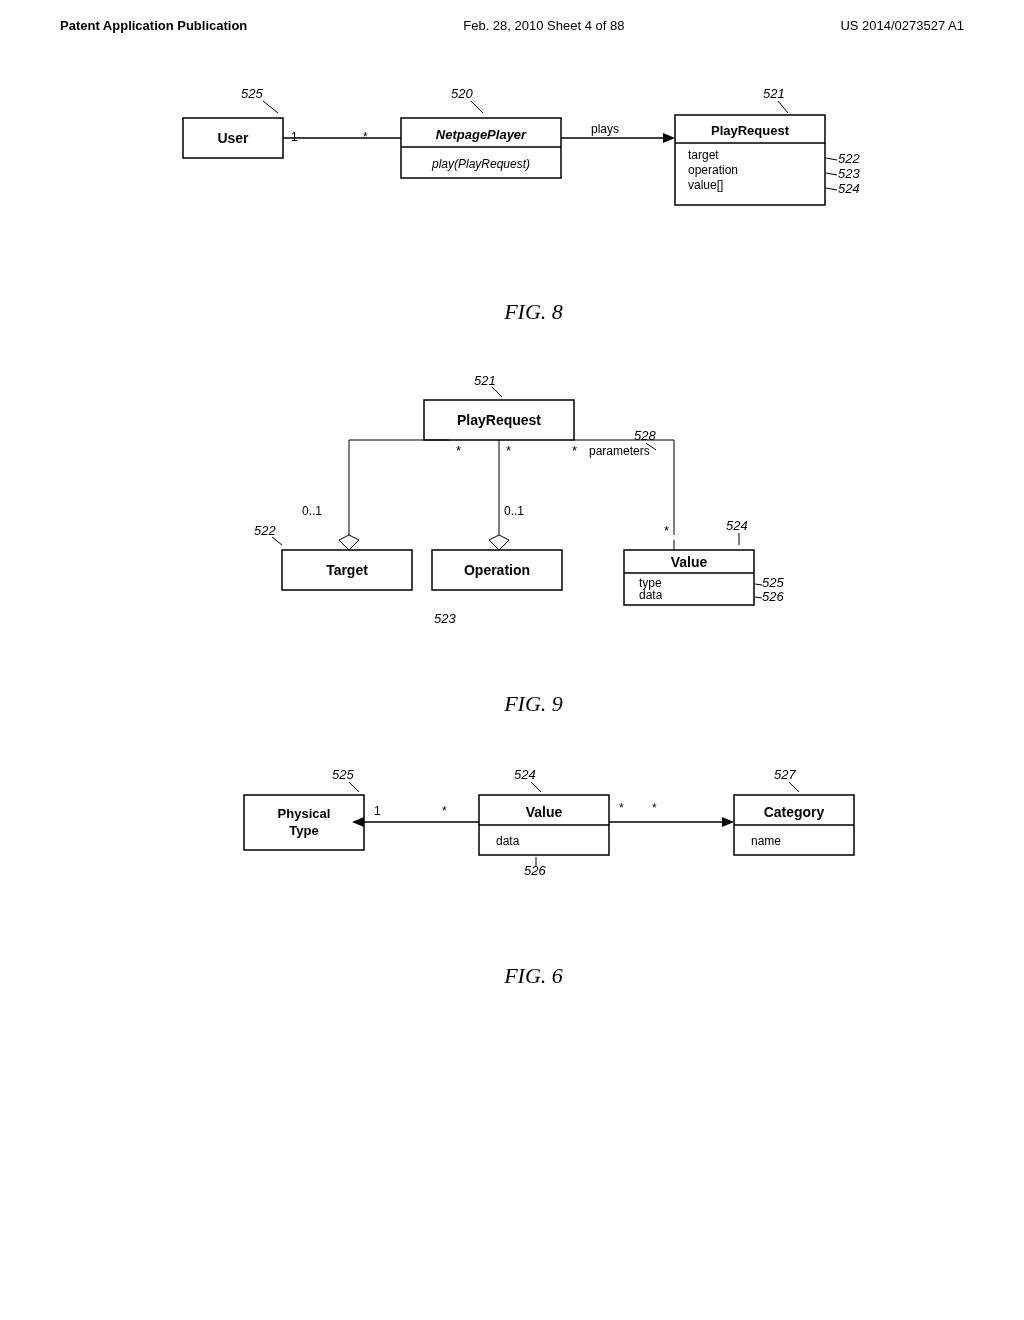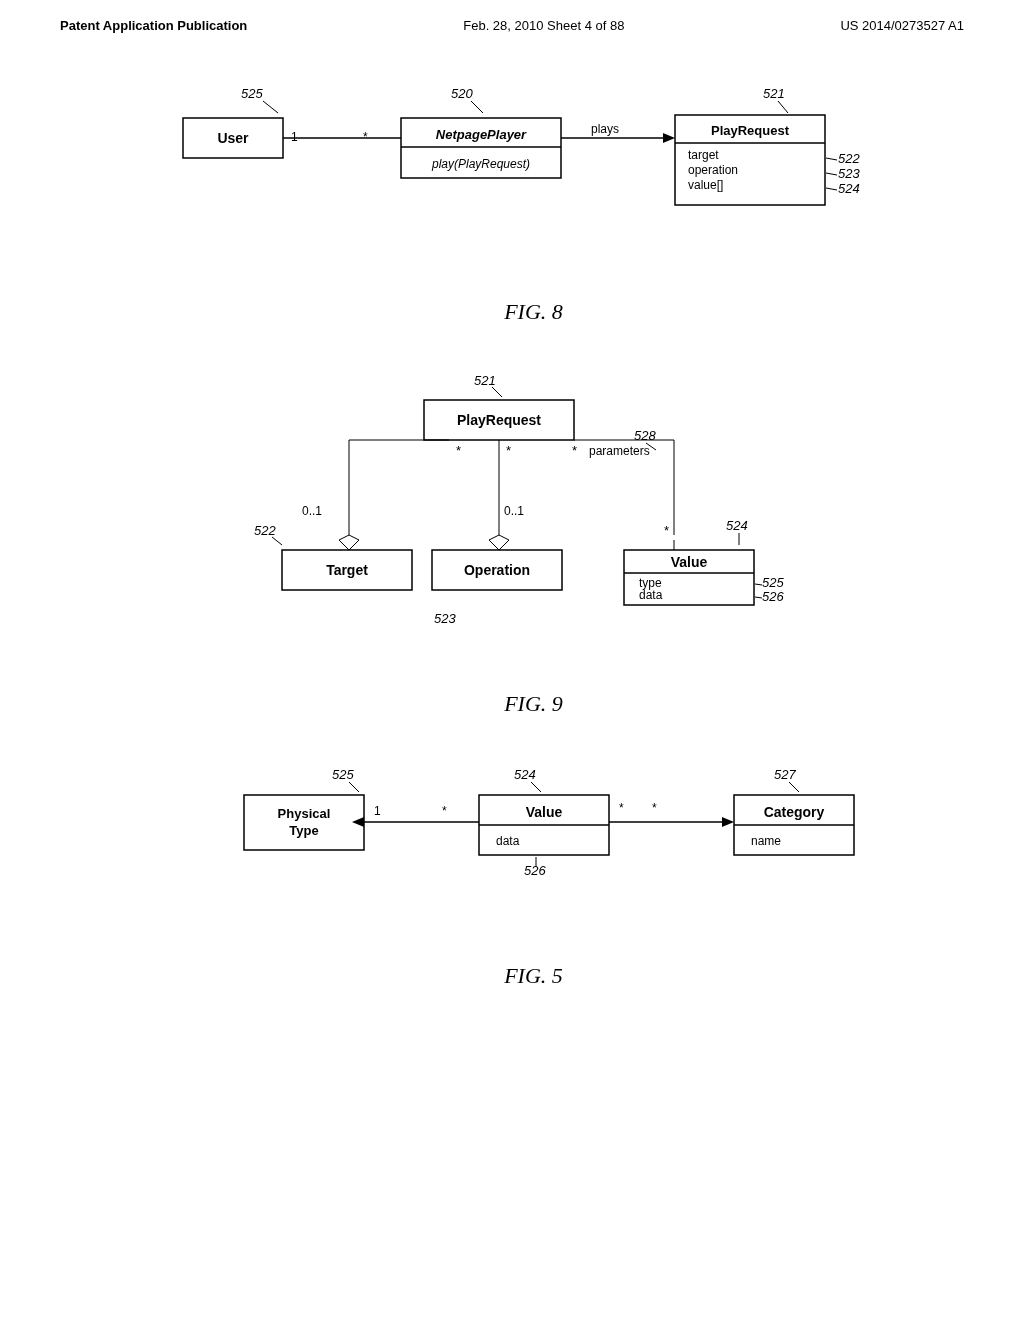"FIG. 5" div.fig-label { text: 5 -> 6 }
